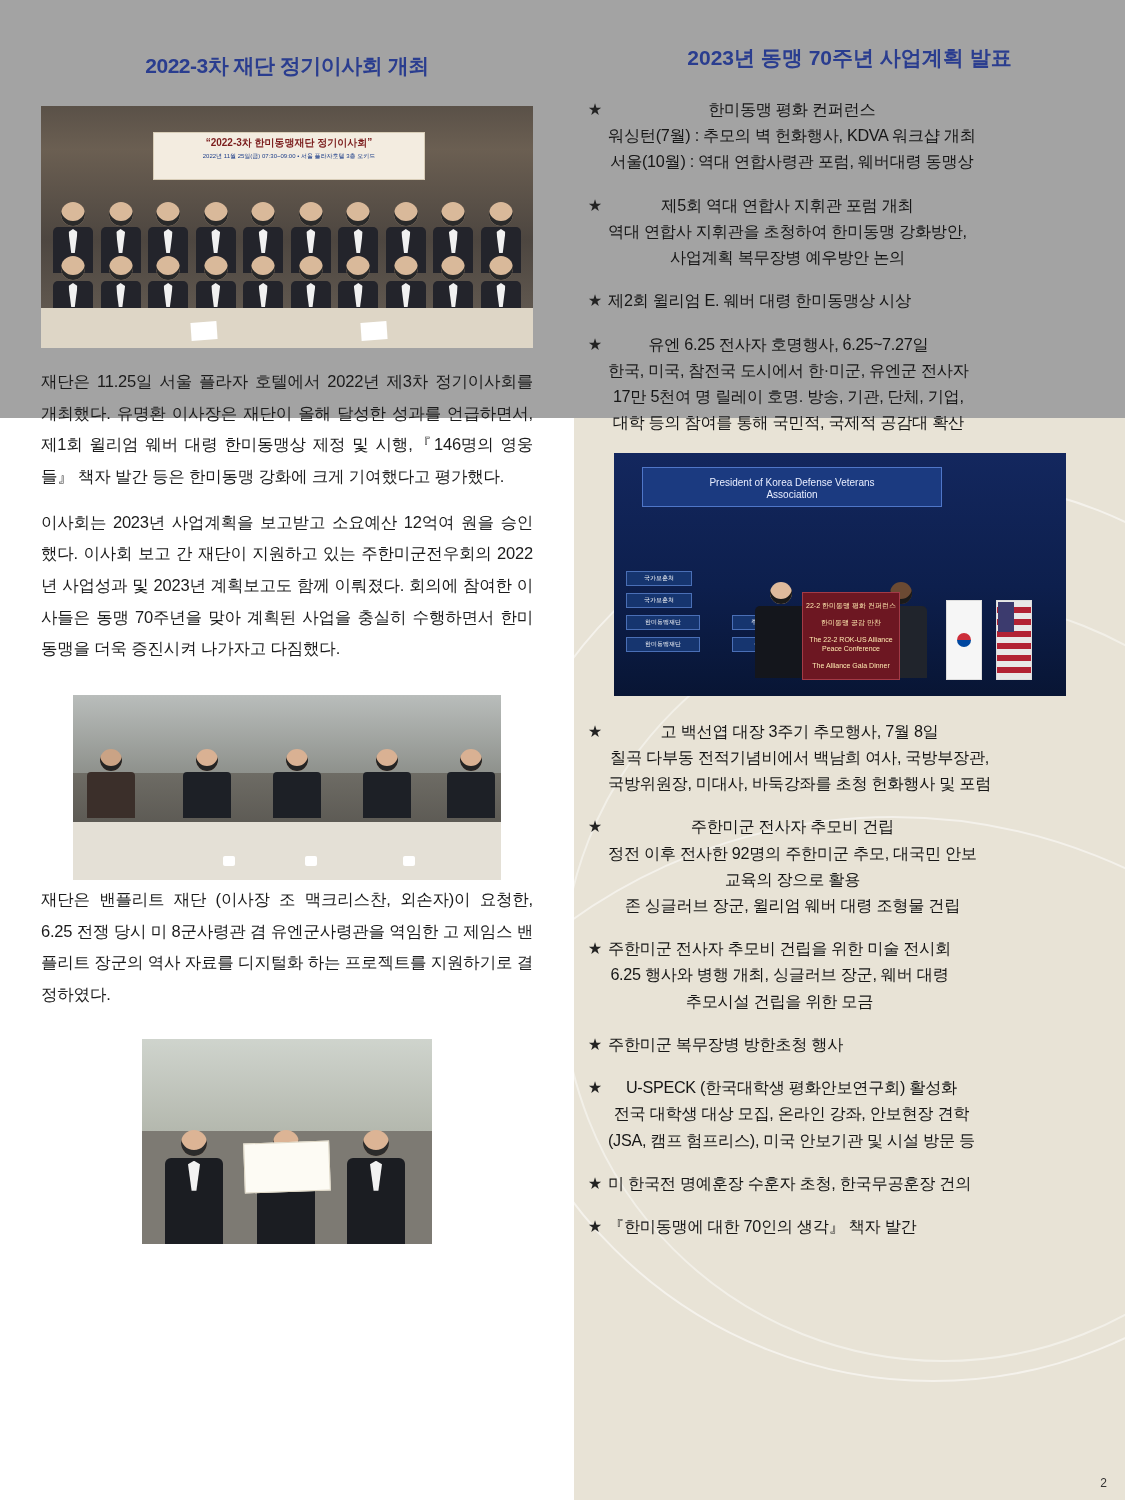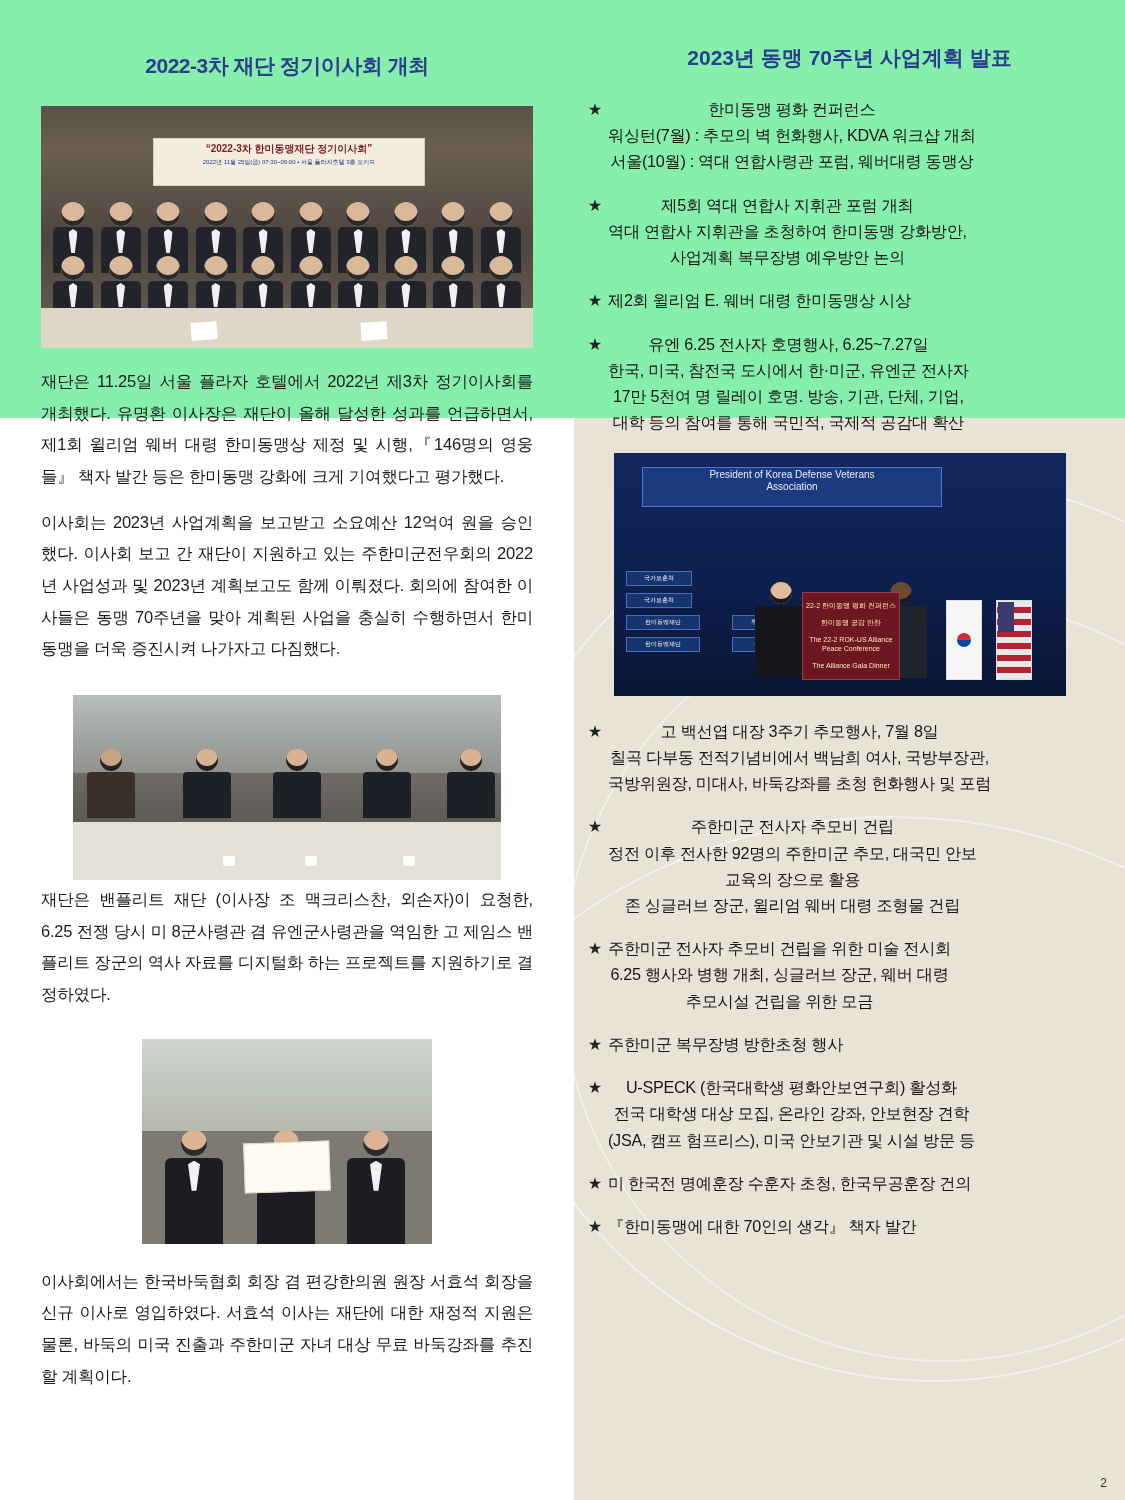"2022-3차 재단 정기이사회 개최" .page { background: #86efac -> #a3a3a3 }
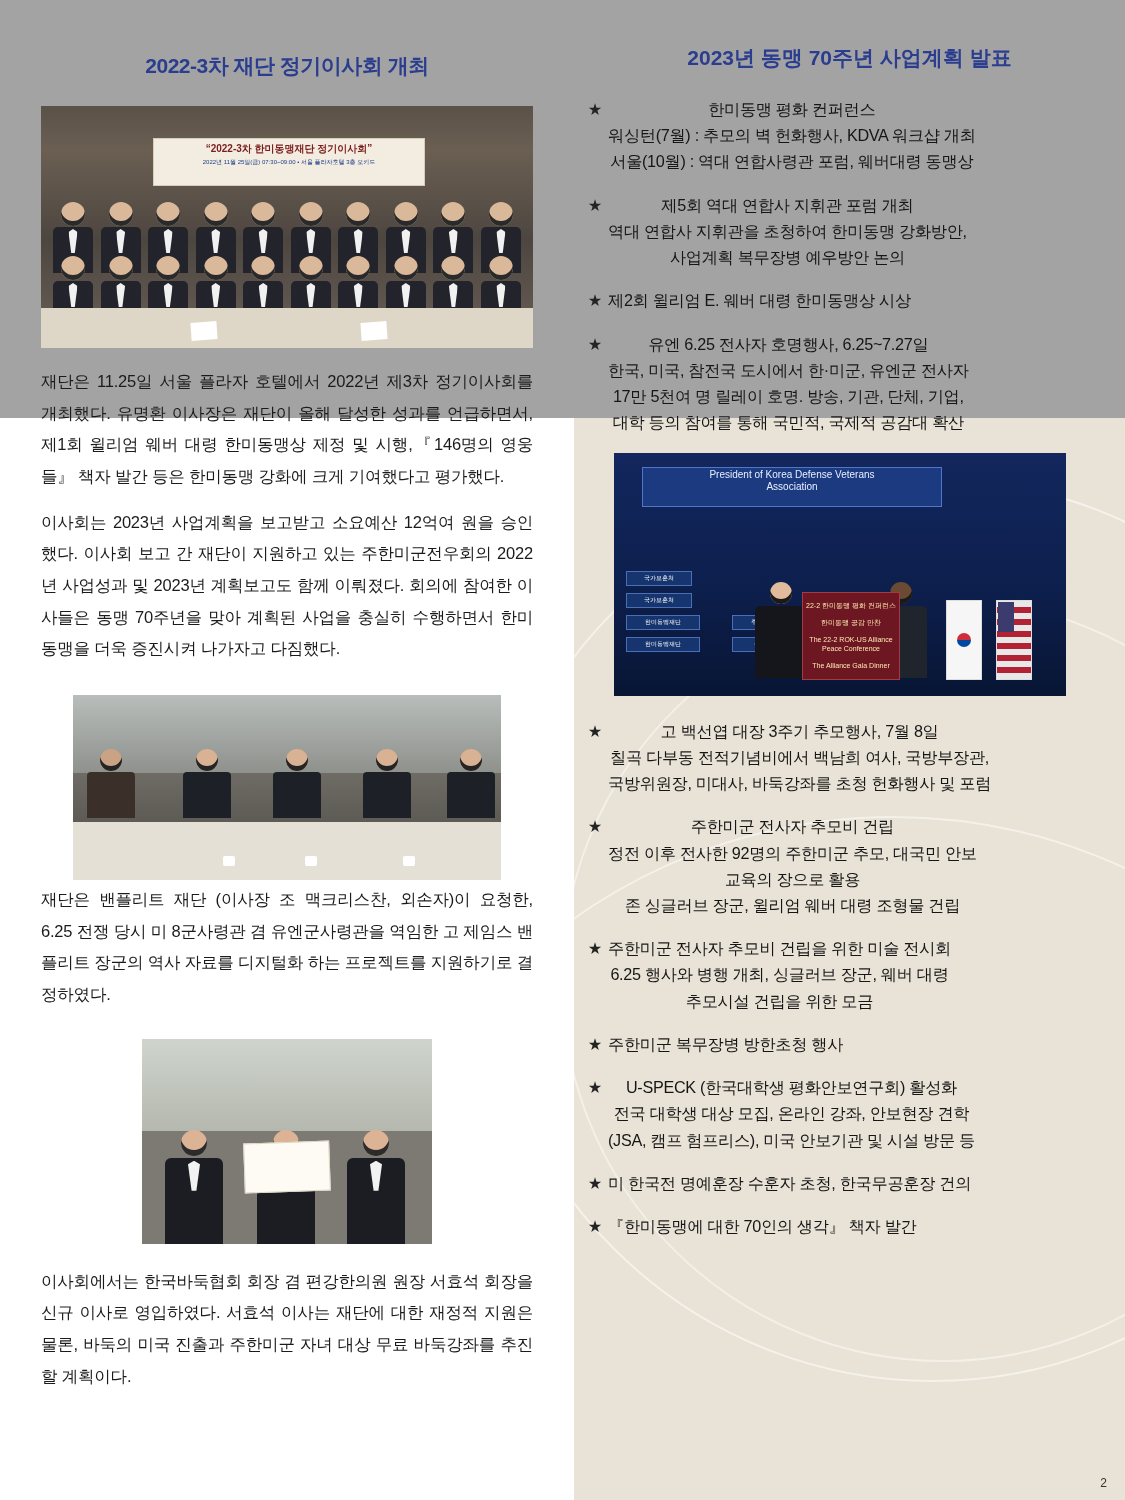"“2022-3차 한미동맹재단 정기이사회”" .banner { top: 32px -> 26px }
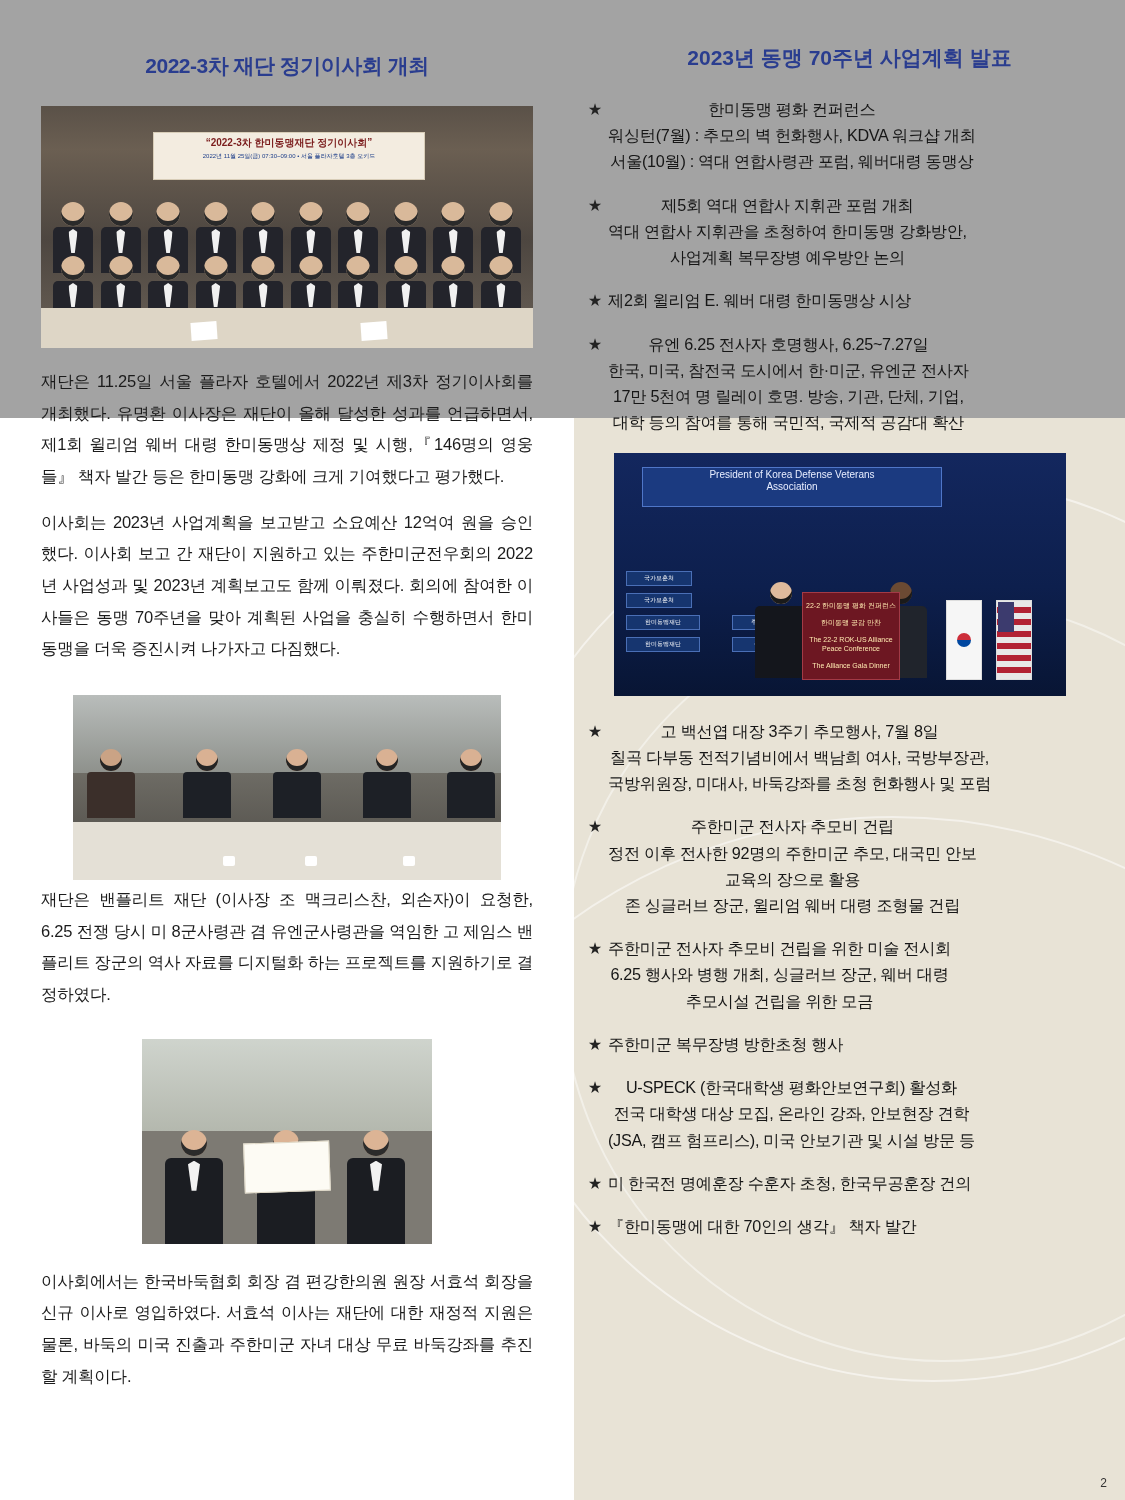"President of Korea Defense Veterans" .p4-screen { padding-top: 1px -> 9px }
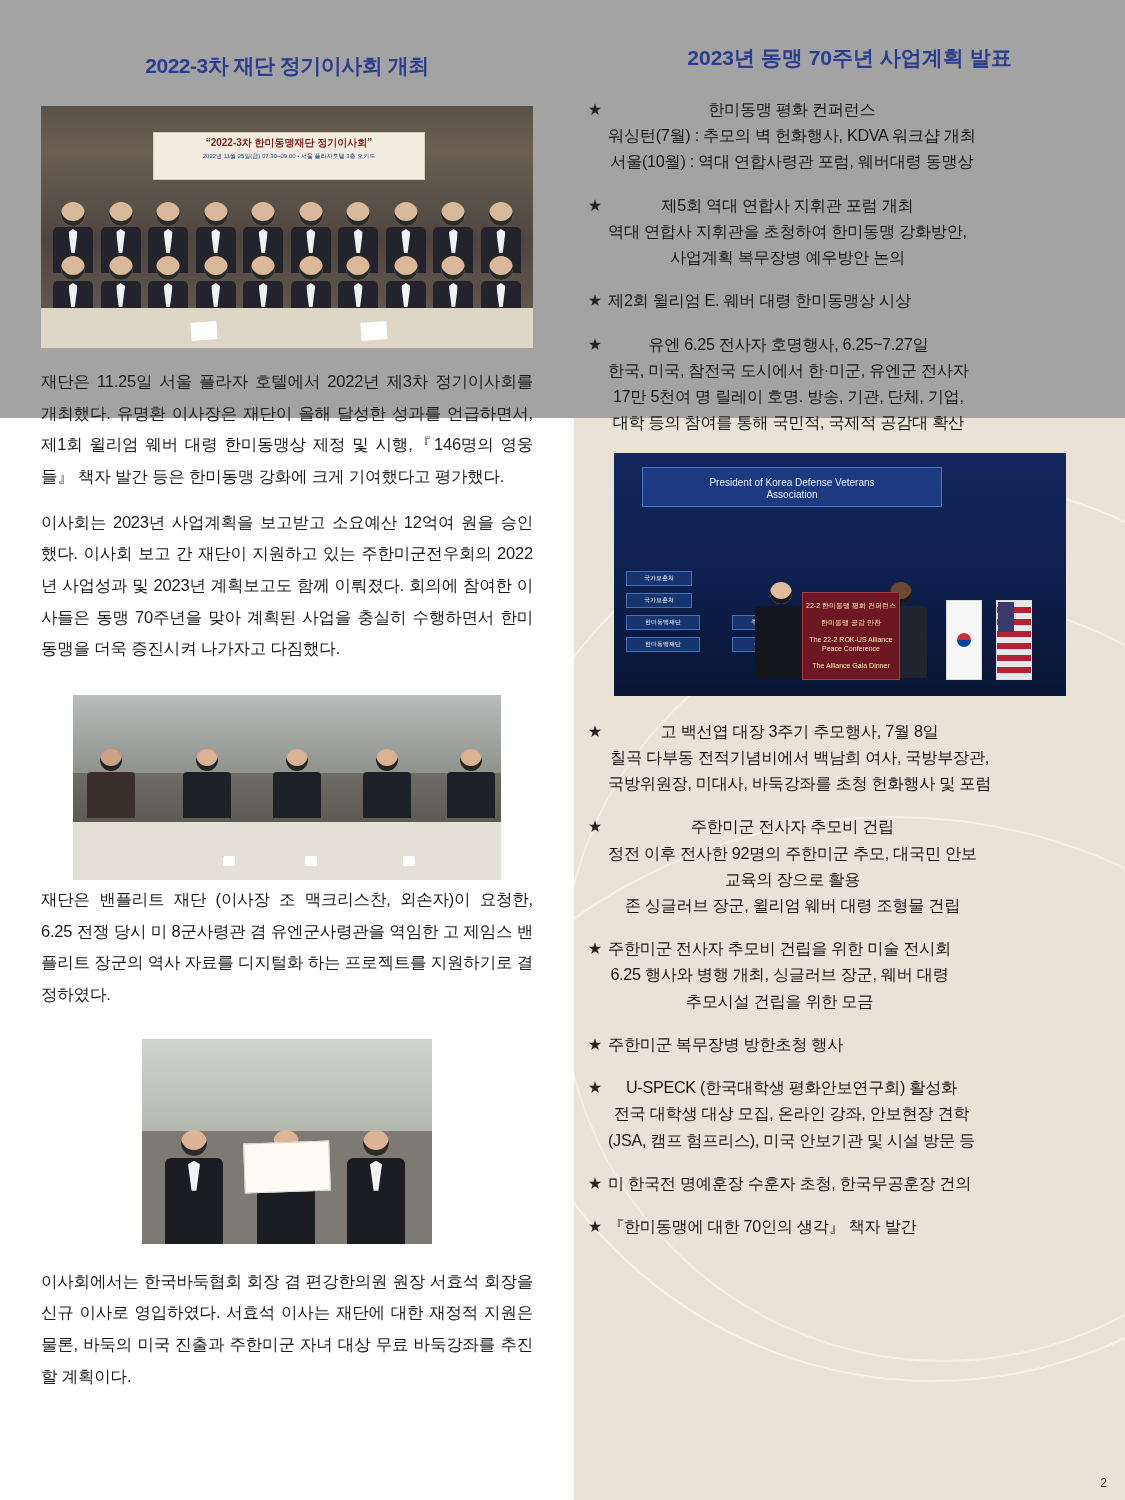"이사회에서는 한국바둑협회 회장 겸 편강한의원" div.body-text { html: <div> <p>이사회에서는 한국바둑협회 회장 겸 편강한의원 원장 서효석 회장을 신규 이사로 영입하였다. 서효석 이사는 재단에 대한 재정적 지원은 물론, 바둑의 미국 진출과 주한미군 자녀 대상 무료 바둑강좌를 추진할 계획이다.</p> </div> -> none }
